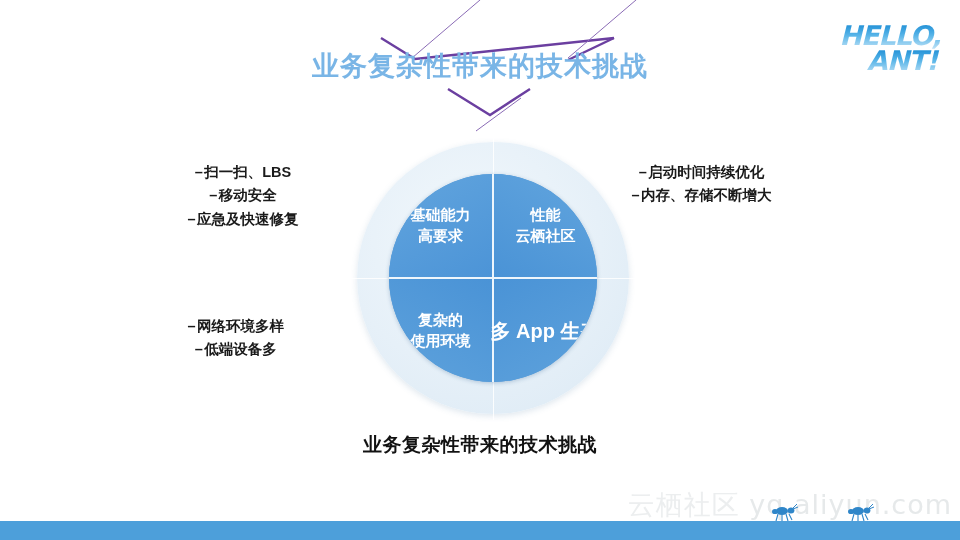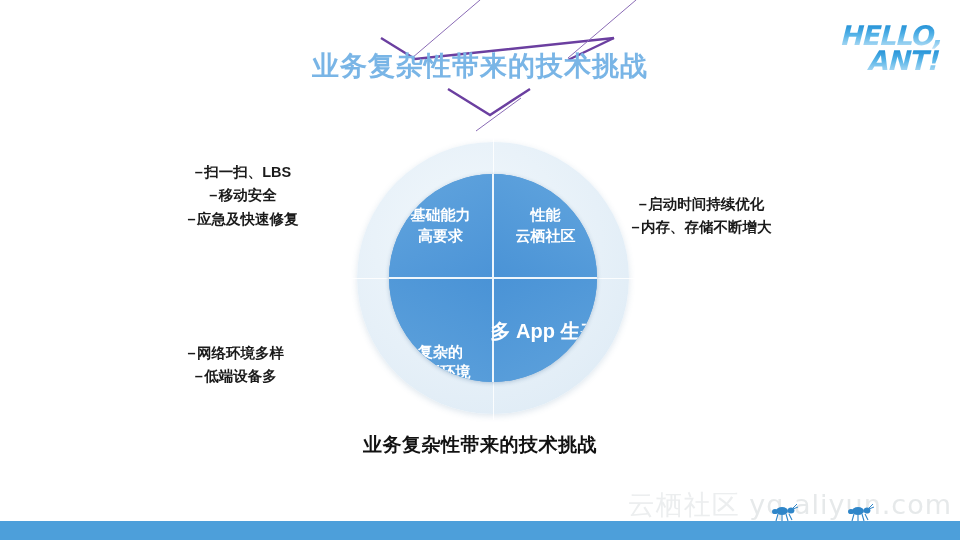"–启动时间持续优化" .b-tr { margin-top: 32px -> none }
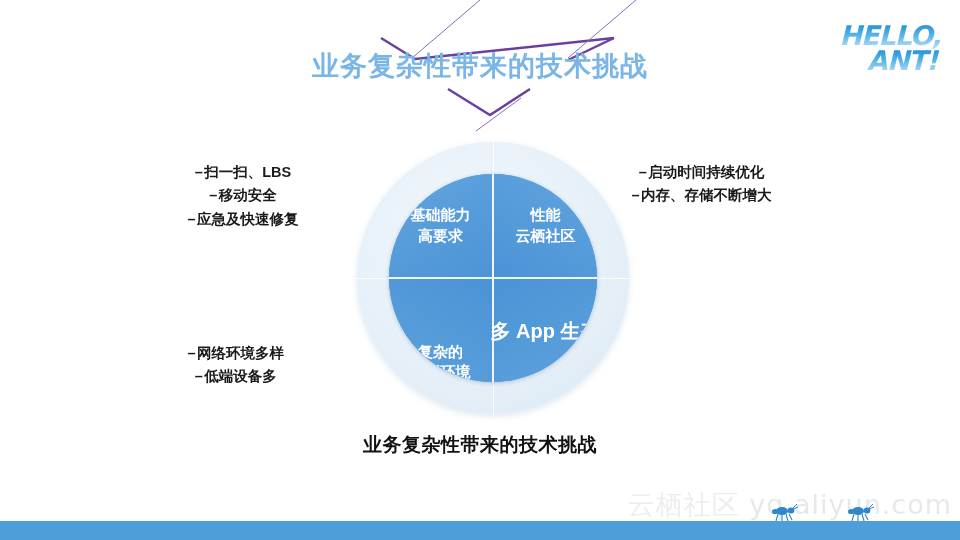"–网络环境多样" .b-bl { margin-top: 27px -> none }
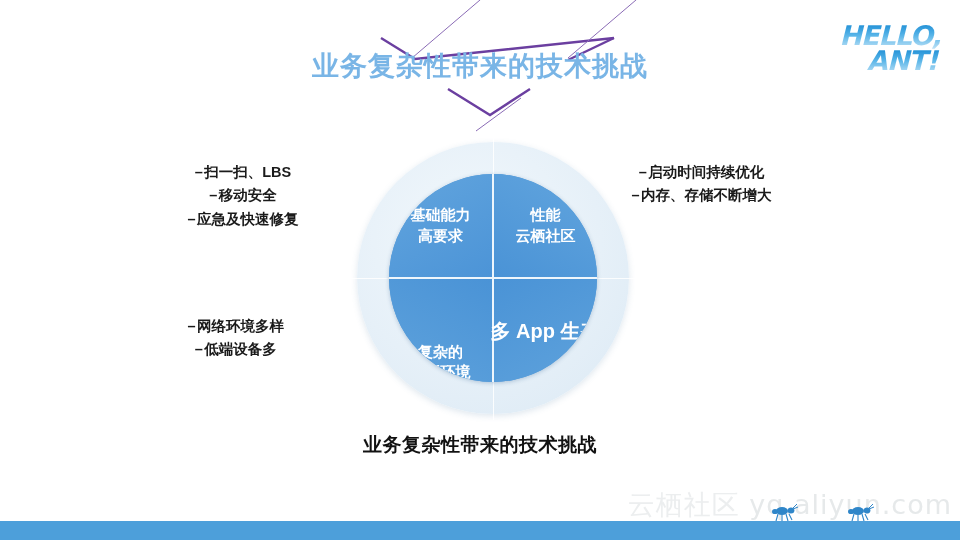"复杂的" .q-bl { align-items: flex-end -> none }
